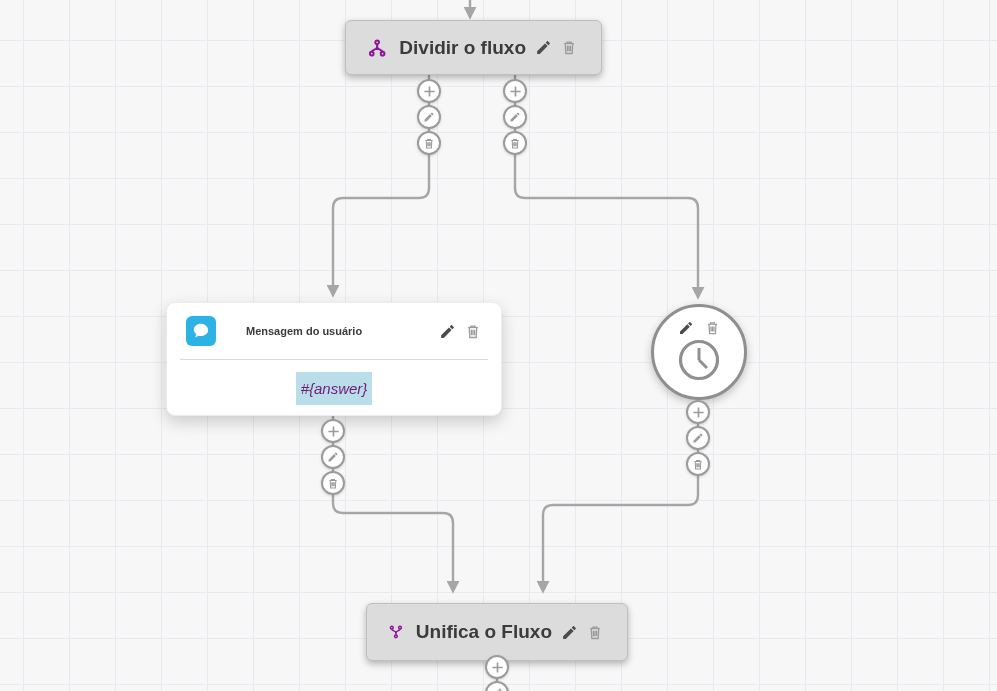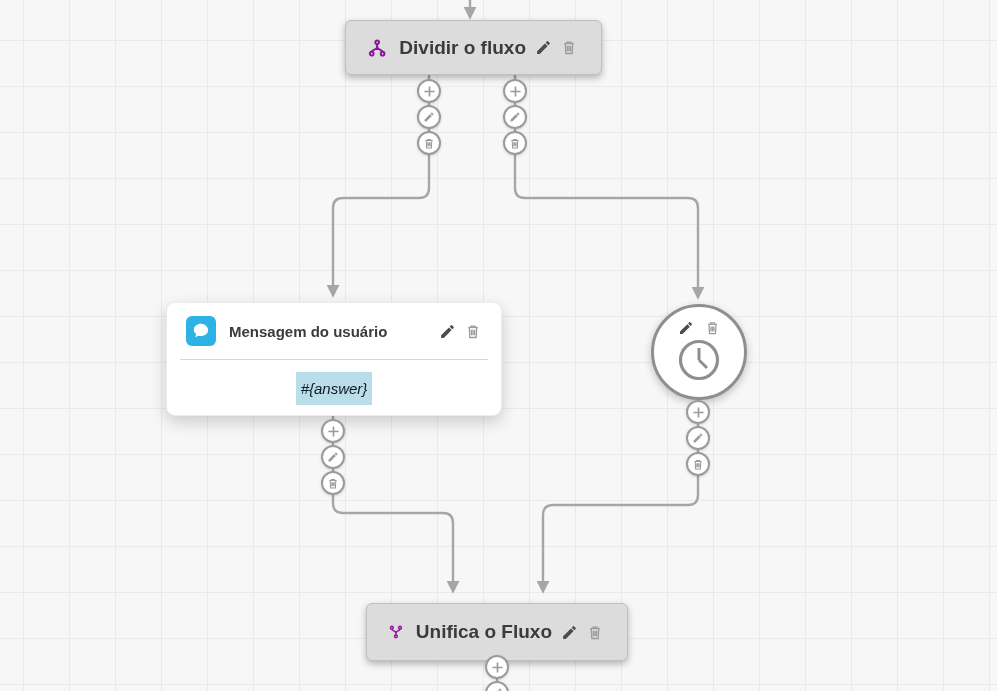"Mensagem do usuário" .card-head .title { font-size: 15px -> 11px; margin-left: 13px -> 30px }
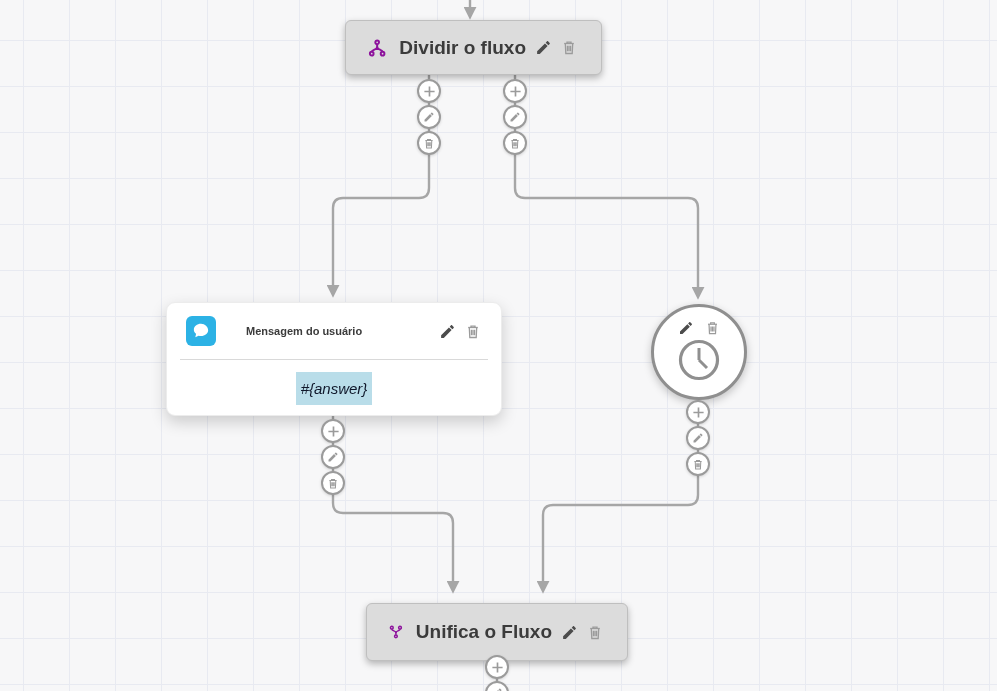"#{answer}" .var-chip { color: #0f172a -> #701a75 }
